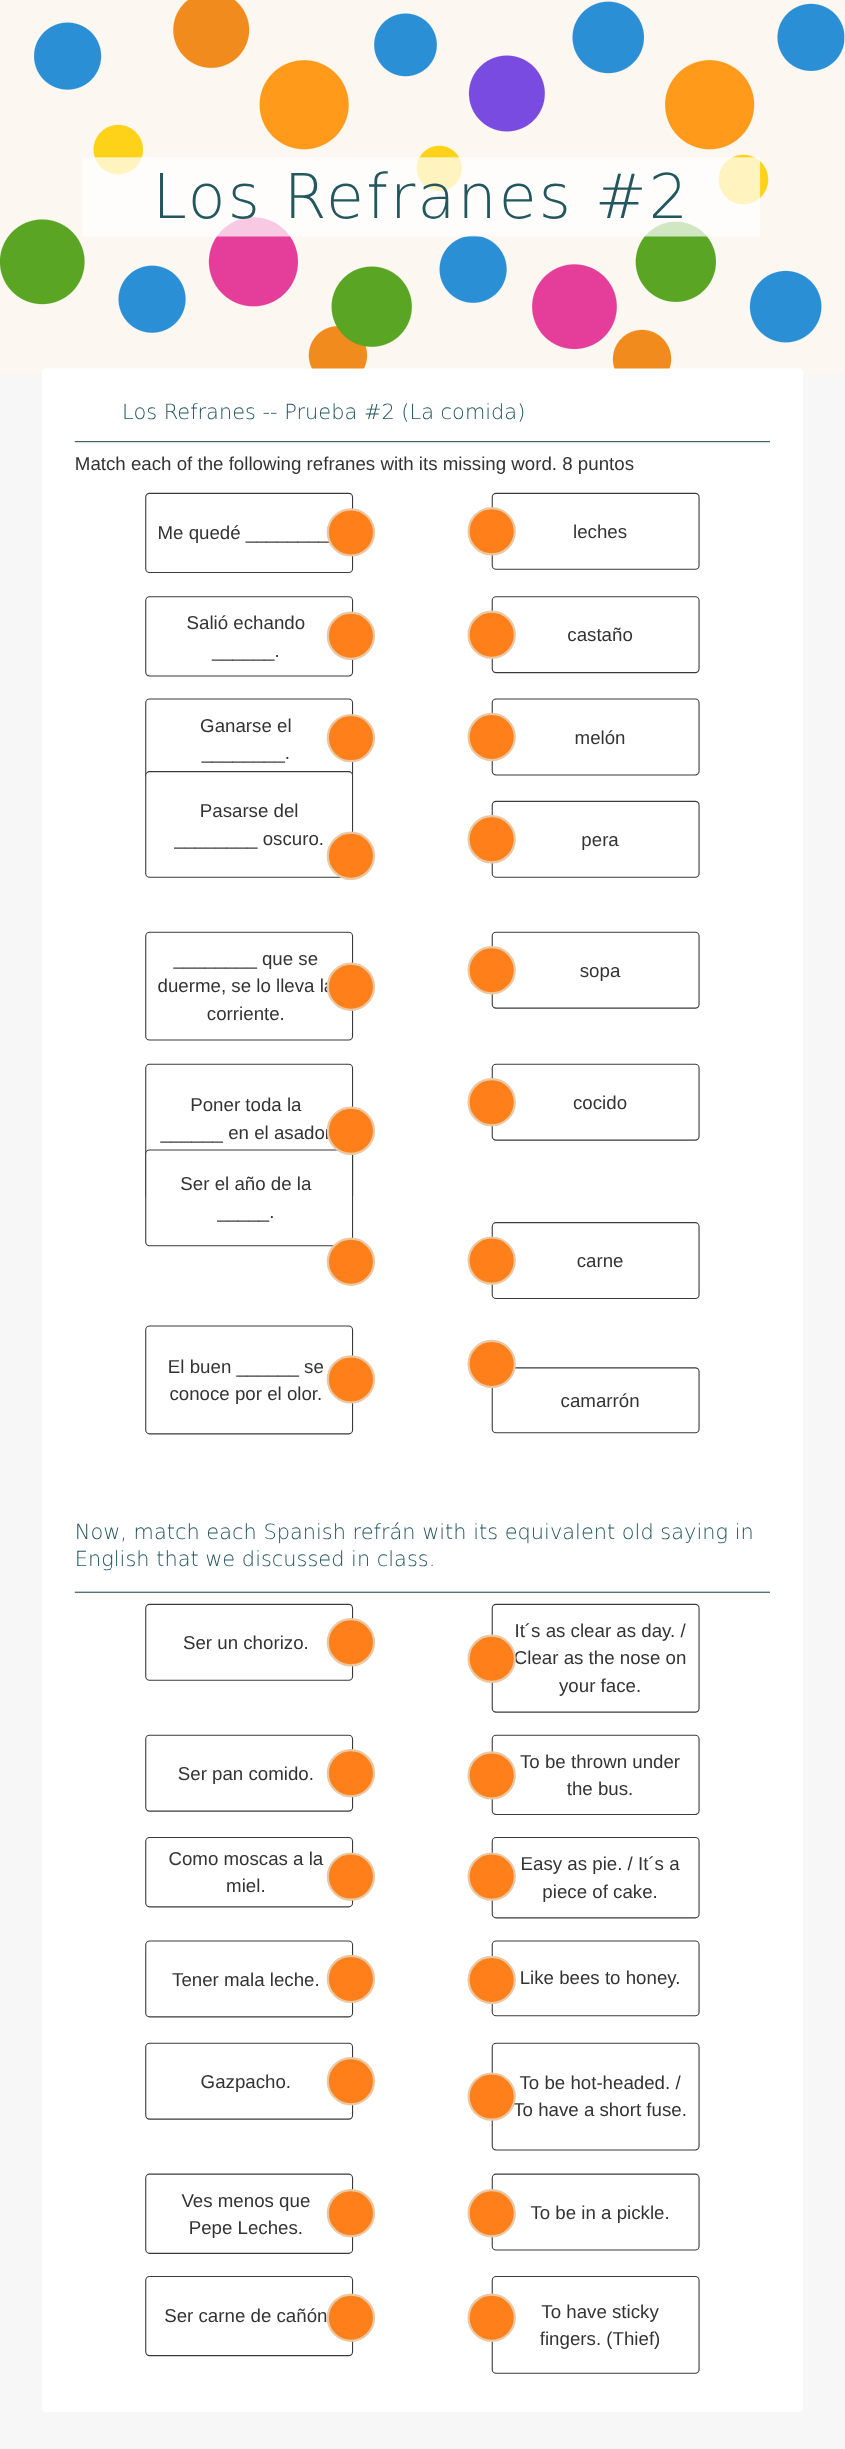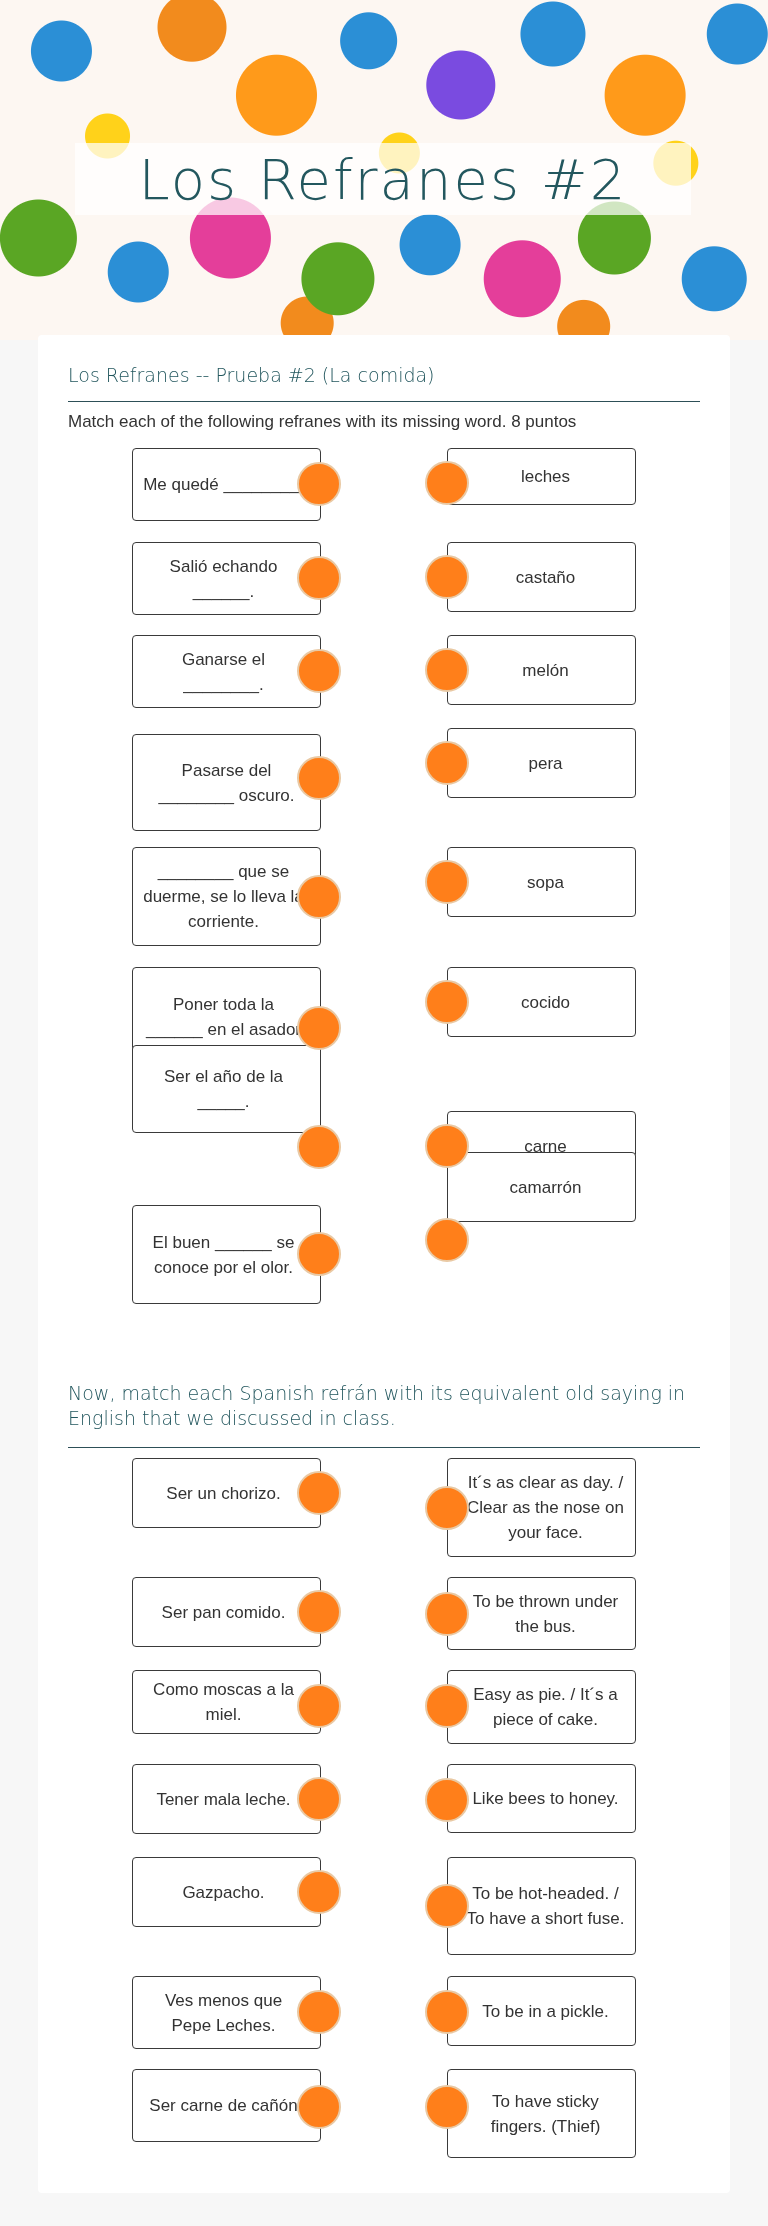"Los Refranes -- Prueba #2" div.section-title { margin-left: none -> 43px }
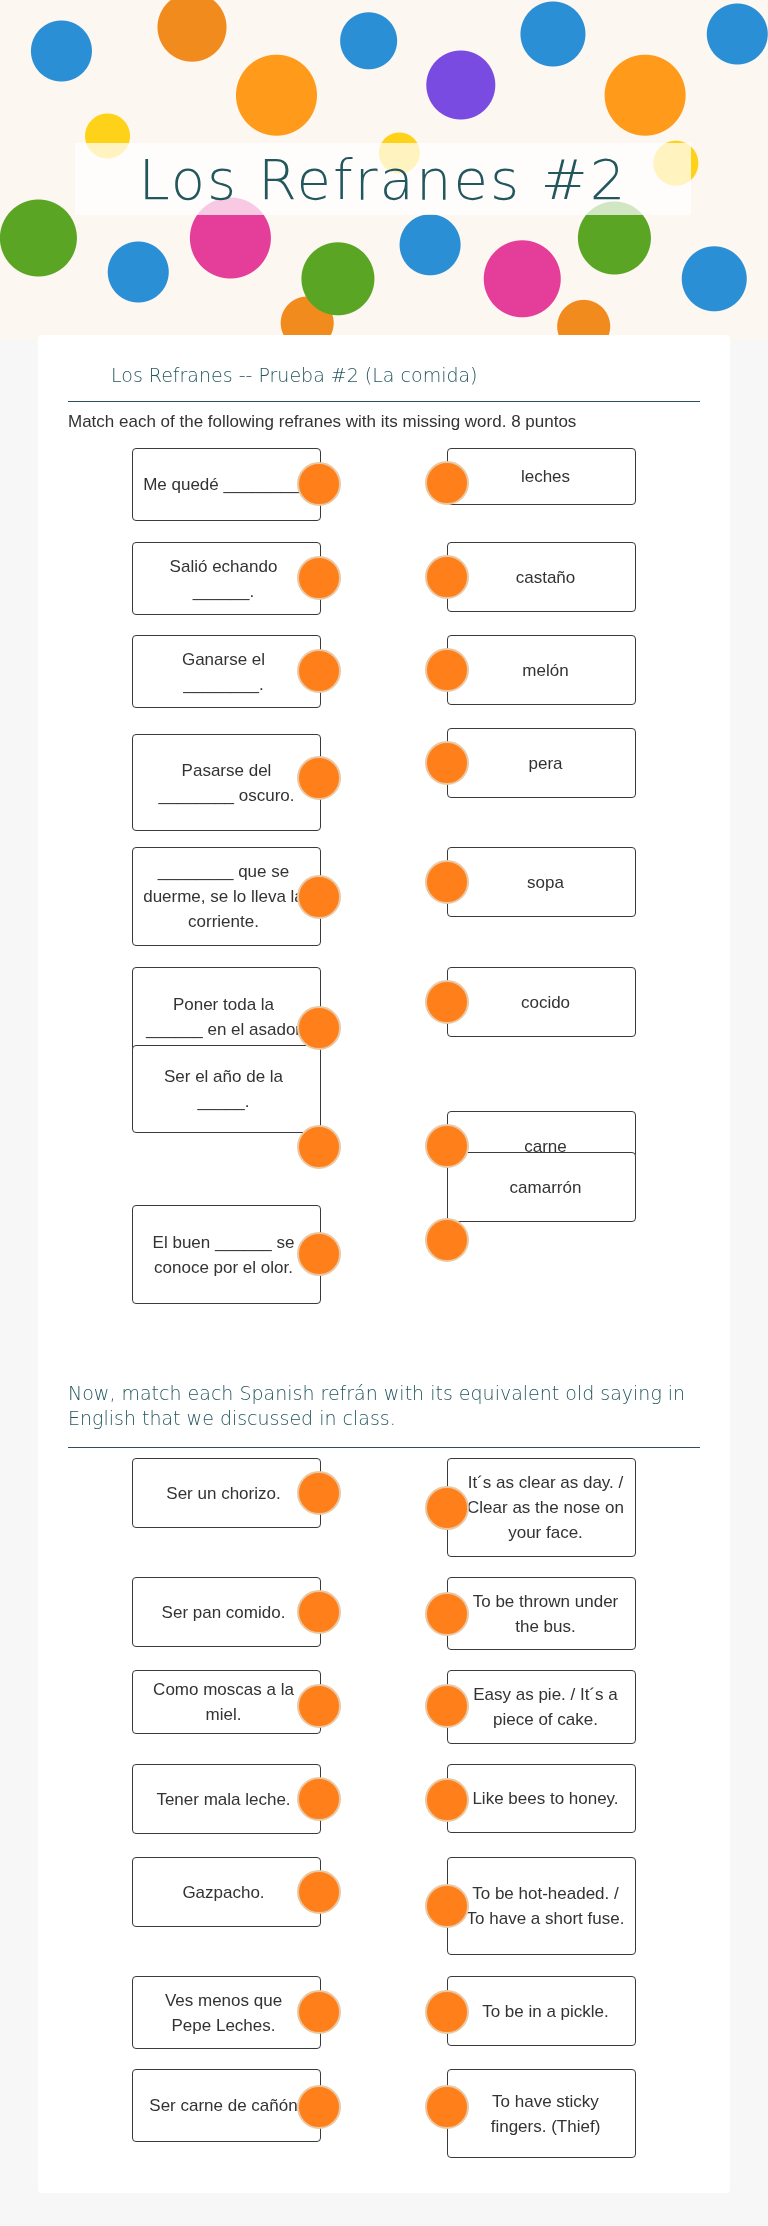"leches" div.box { height: 57px -> 70px }
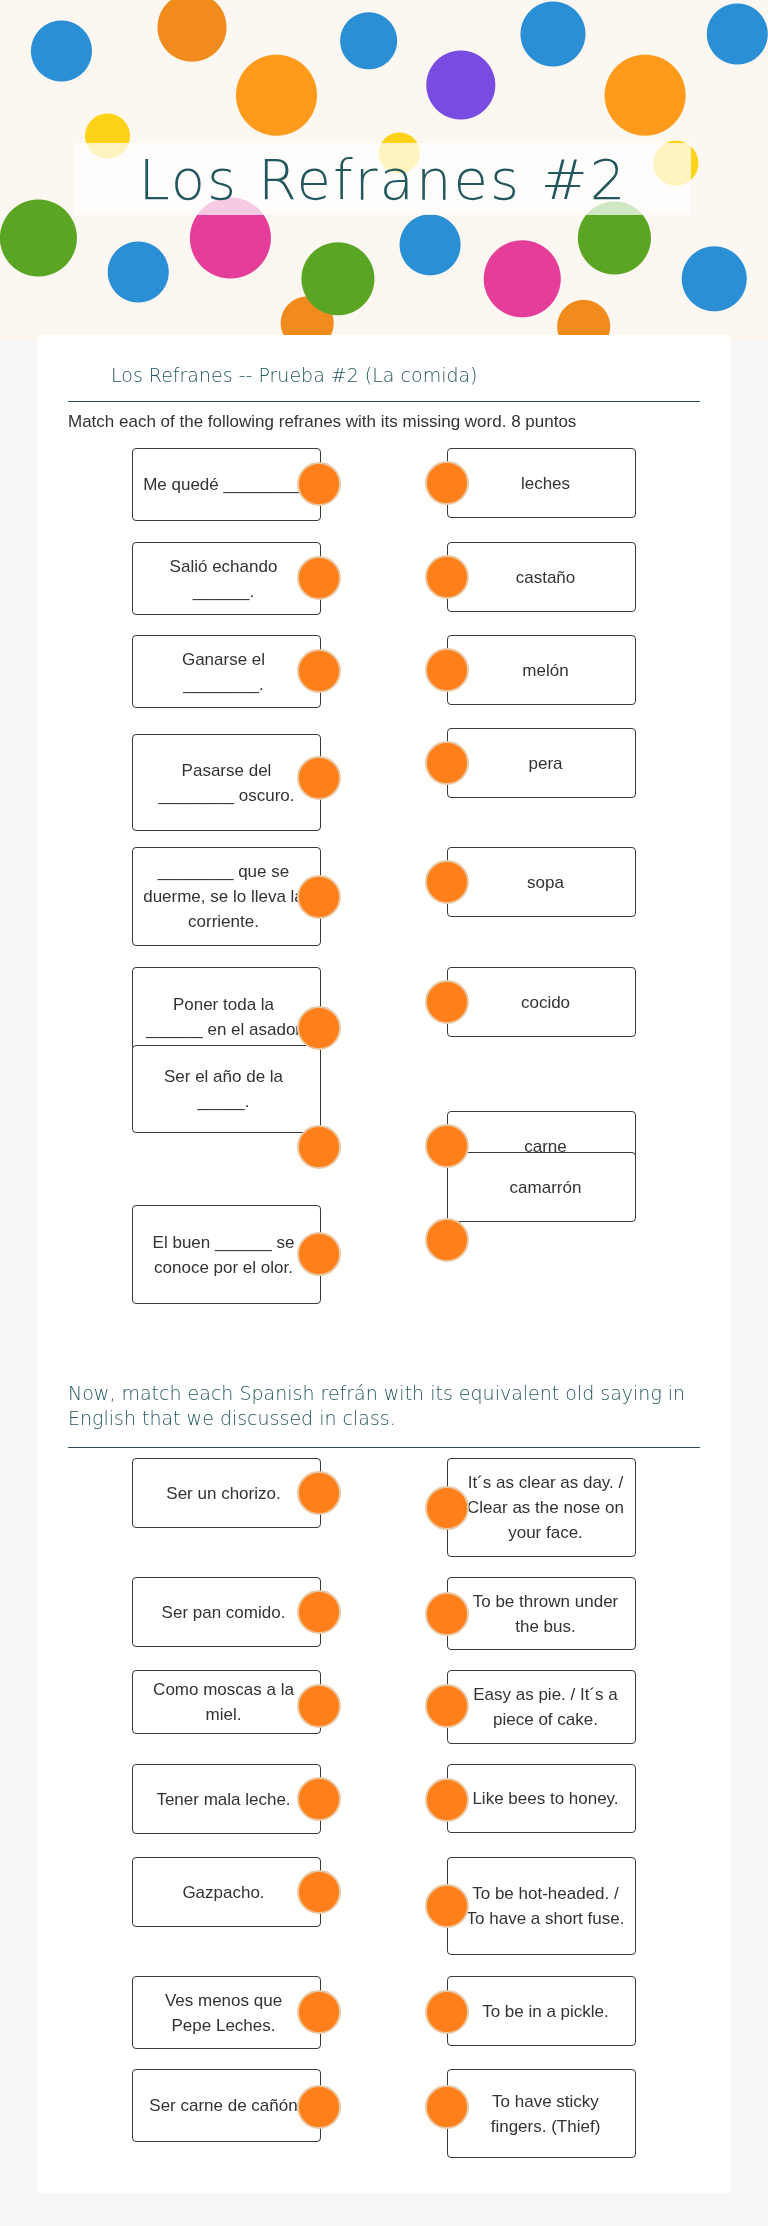"Pasarse del ________ oscuro." div.box { top: 734px -> 701px }
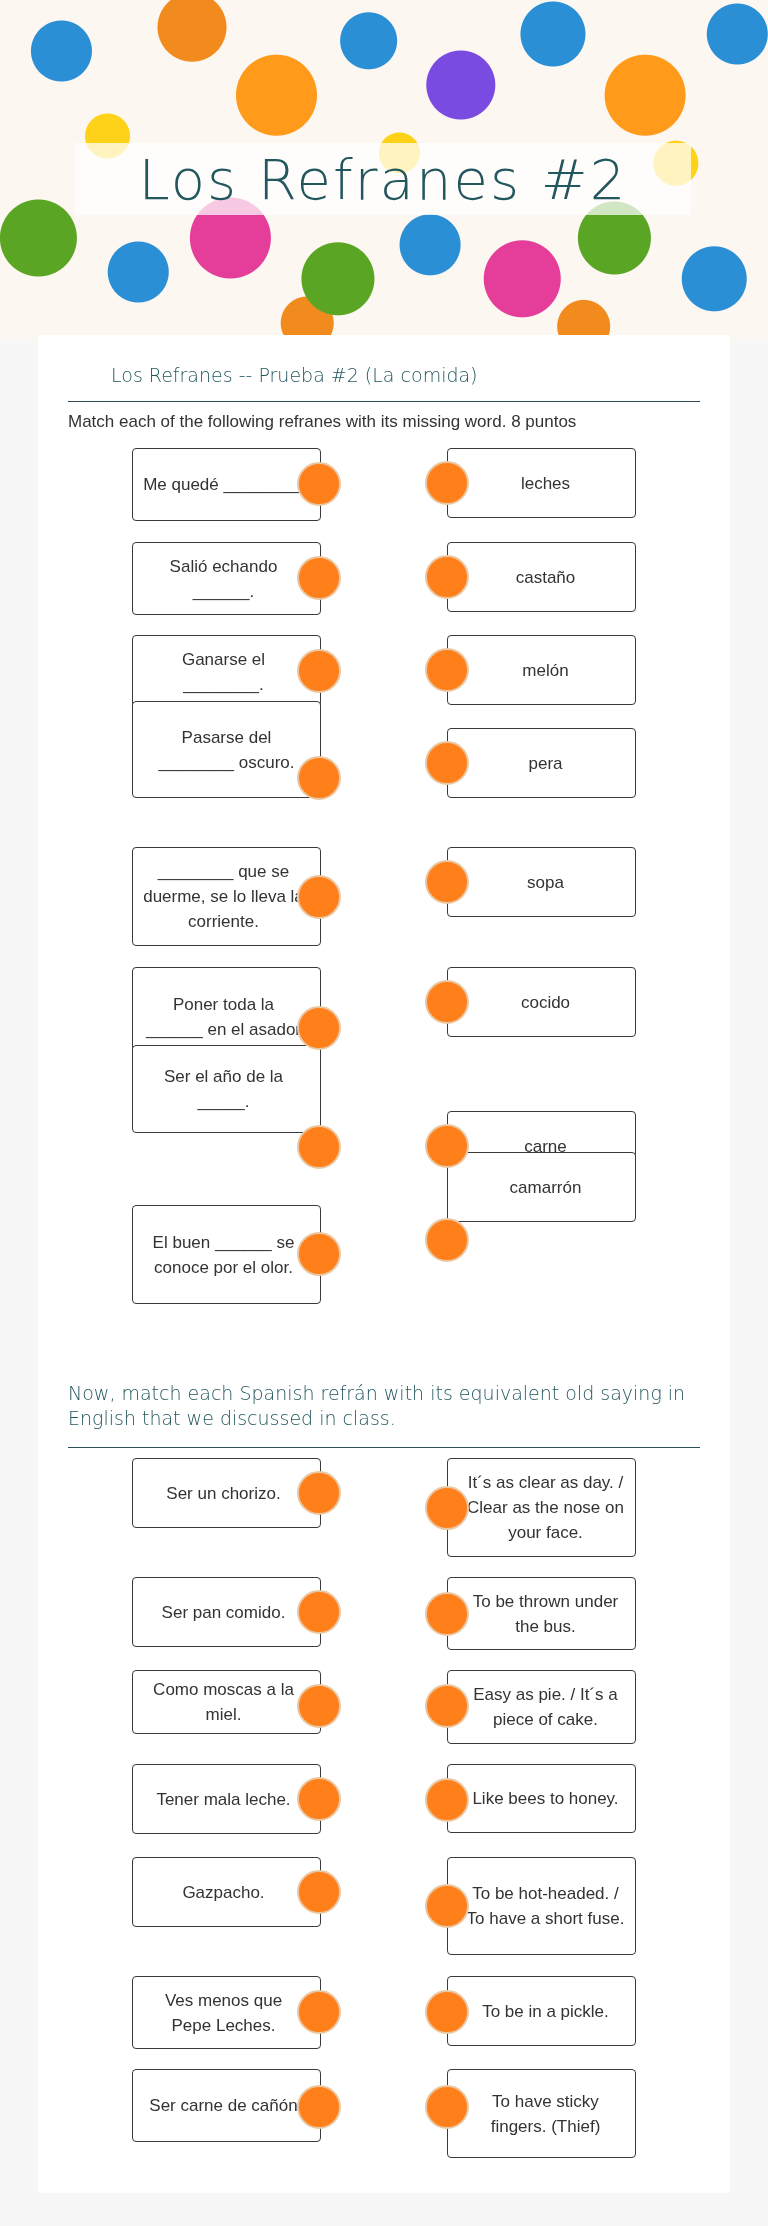"camarrón" div.box { height: 70px -> 60px; top: 1152px -> 1243px }
